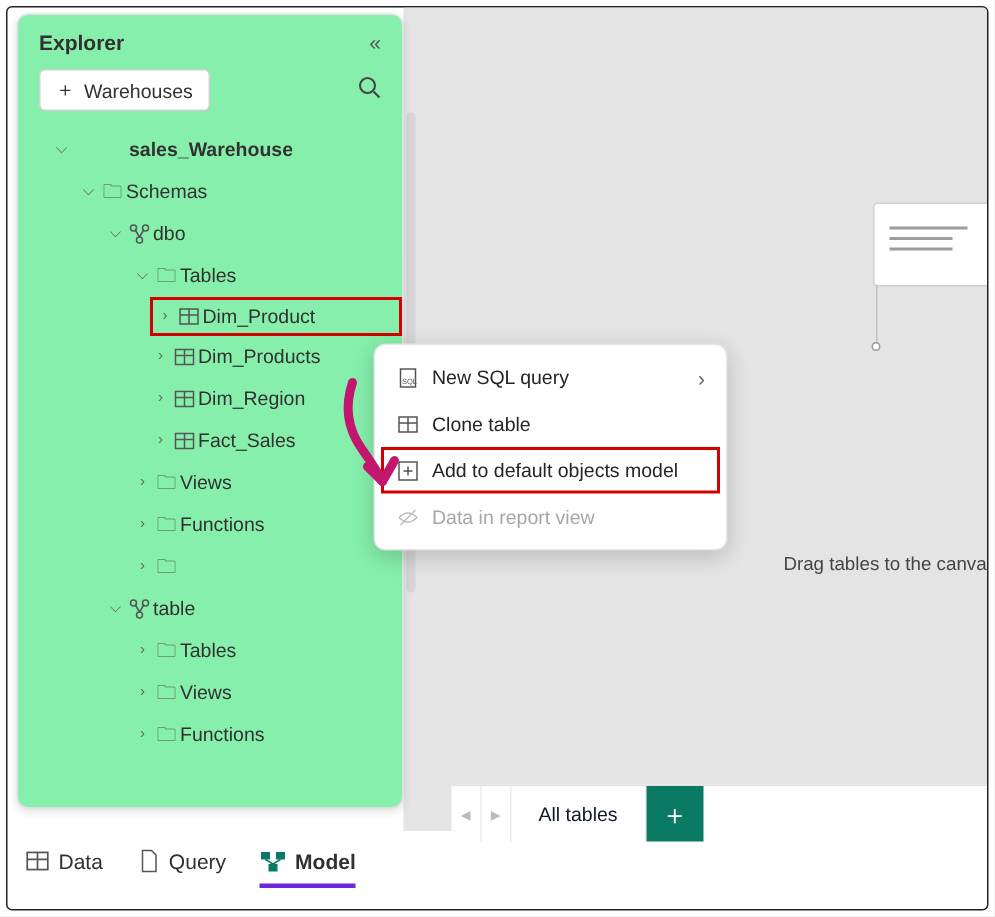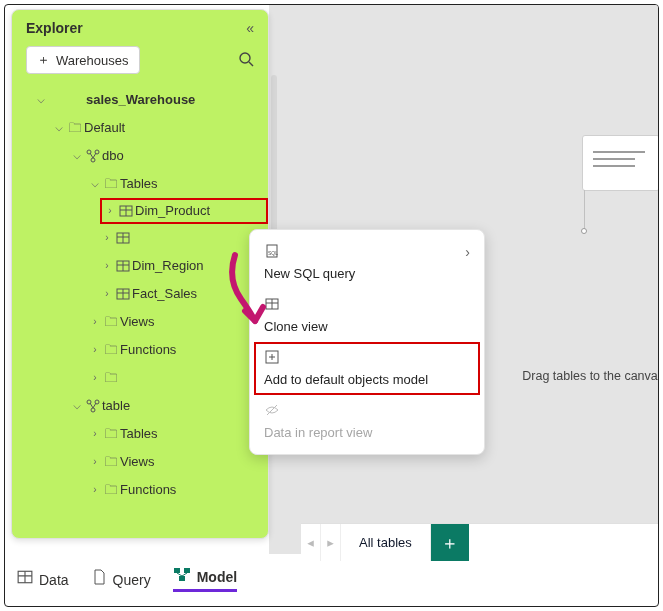"Explorer" .sidebar { background: #bef264 -> #86efac }
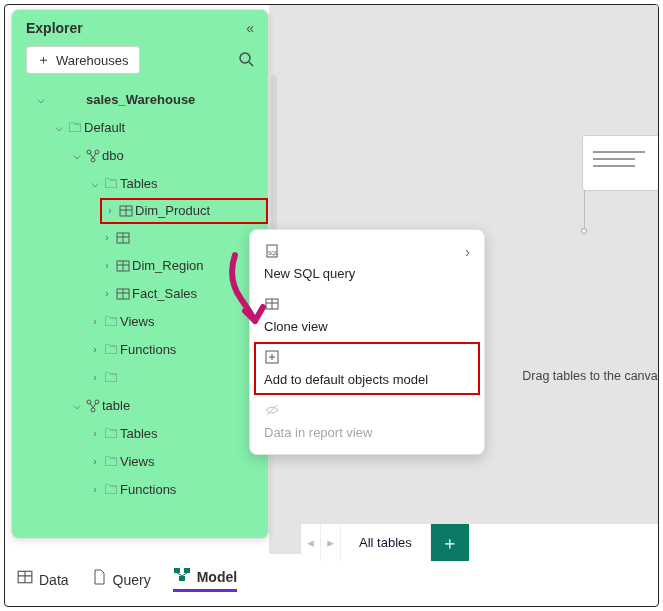"Default" span.tree-label { text: Default -> Schemas }
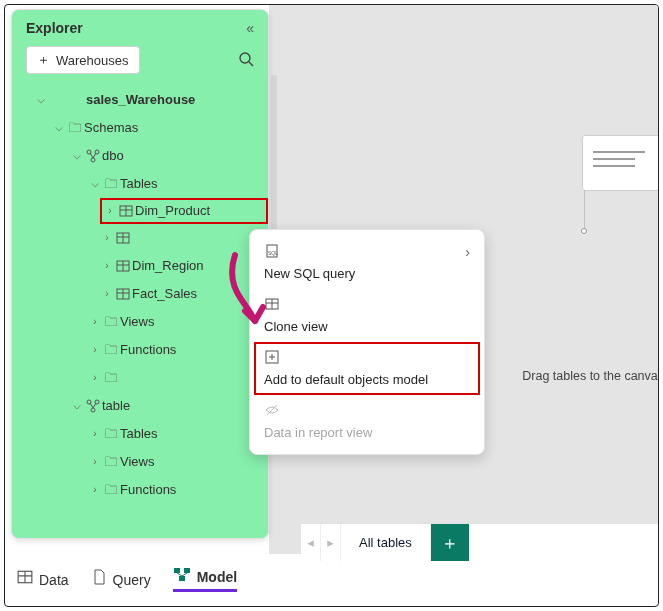"Dim_Products" span.tree-label { html: none -> <span>Dim_Products</span> }
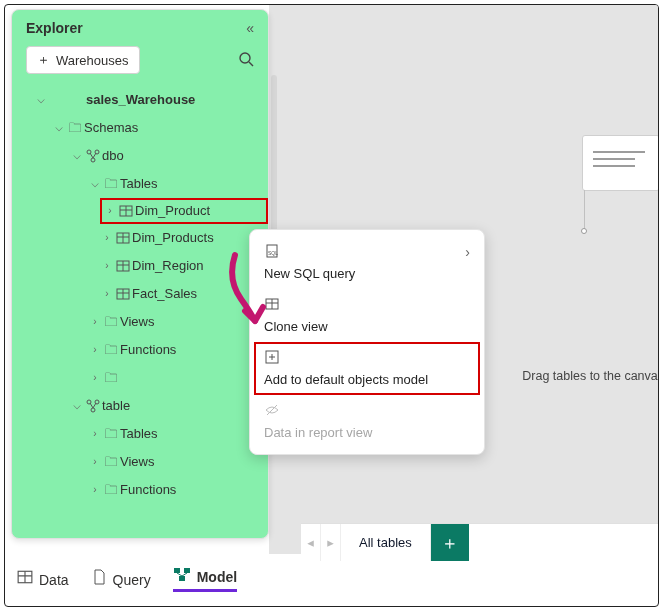"New SQL query" .ctx-item { align-items: none -> center; flex-direction: column -> none }
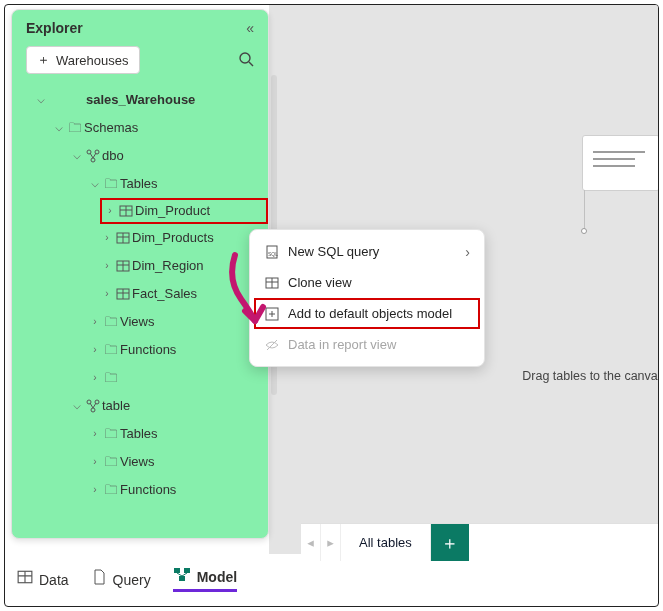"Clone view" span { text: view -> table }
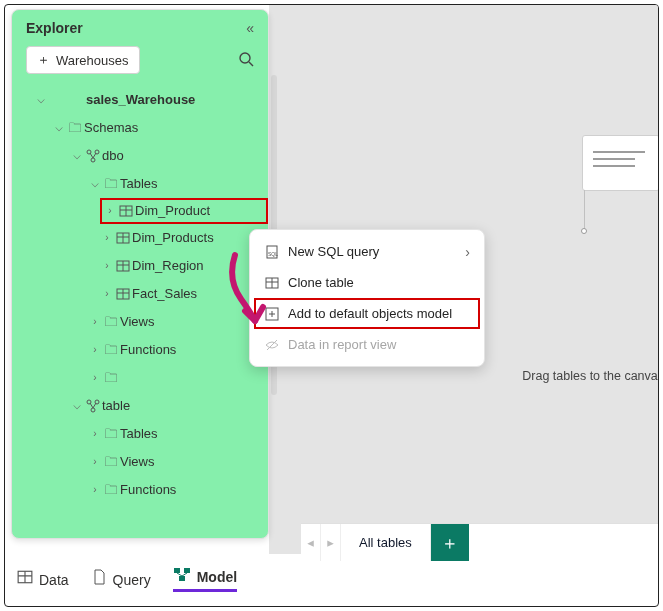"Data" .sidebar-tab { align-items: flex-end -> flex-start }
